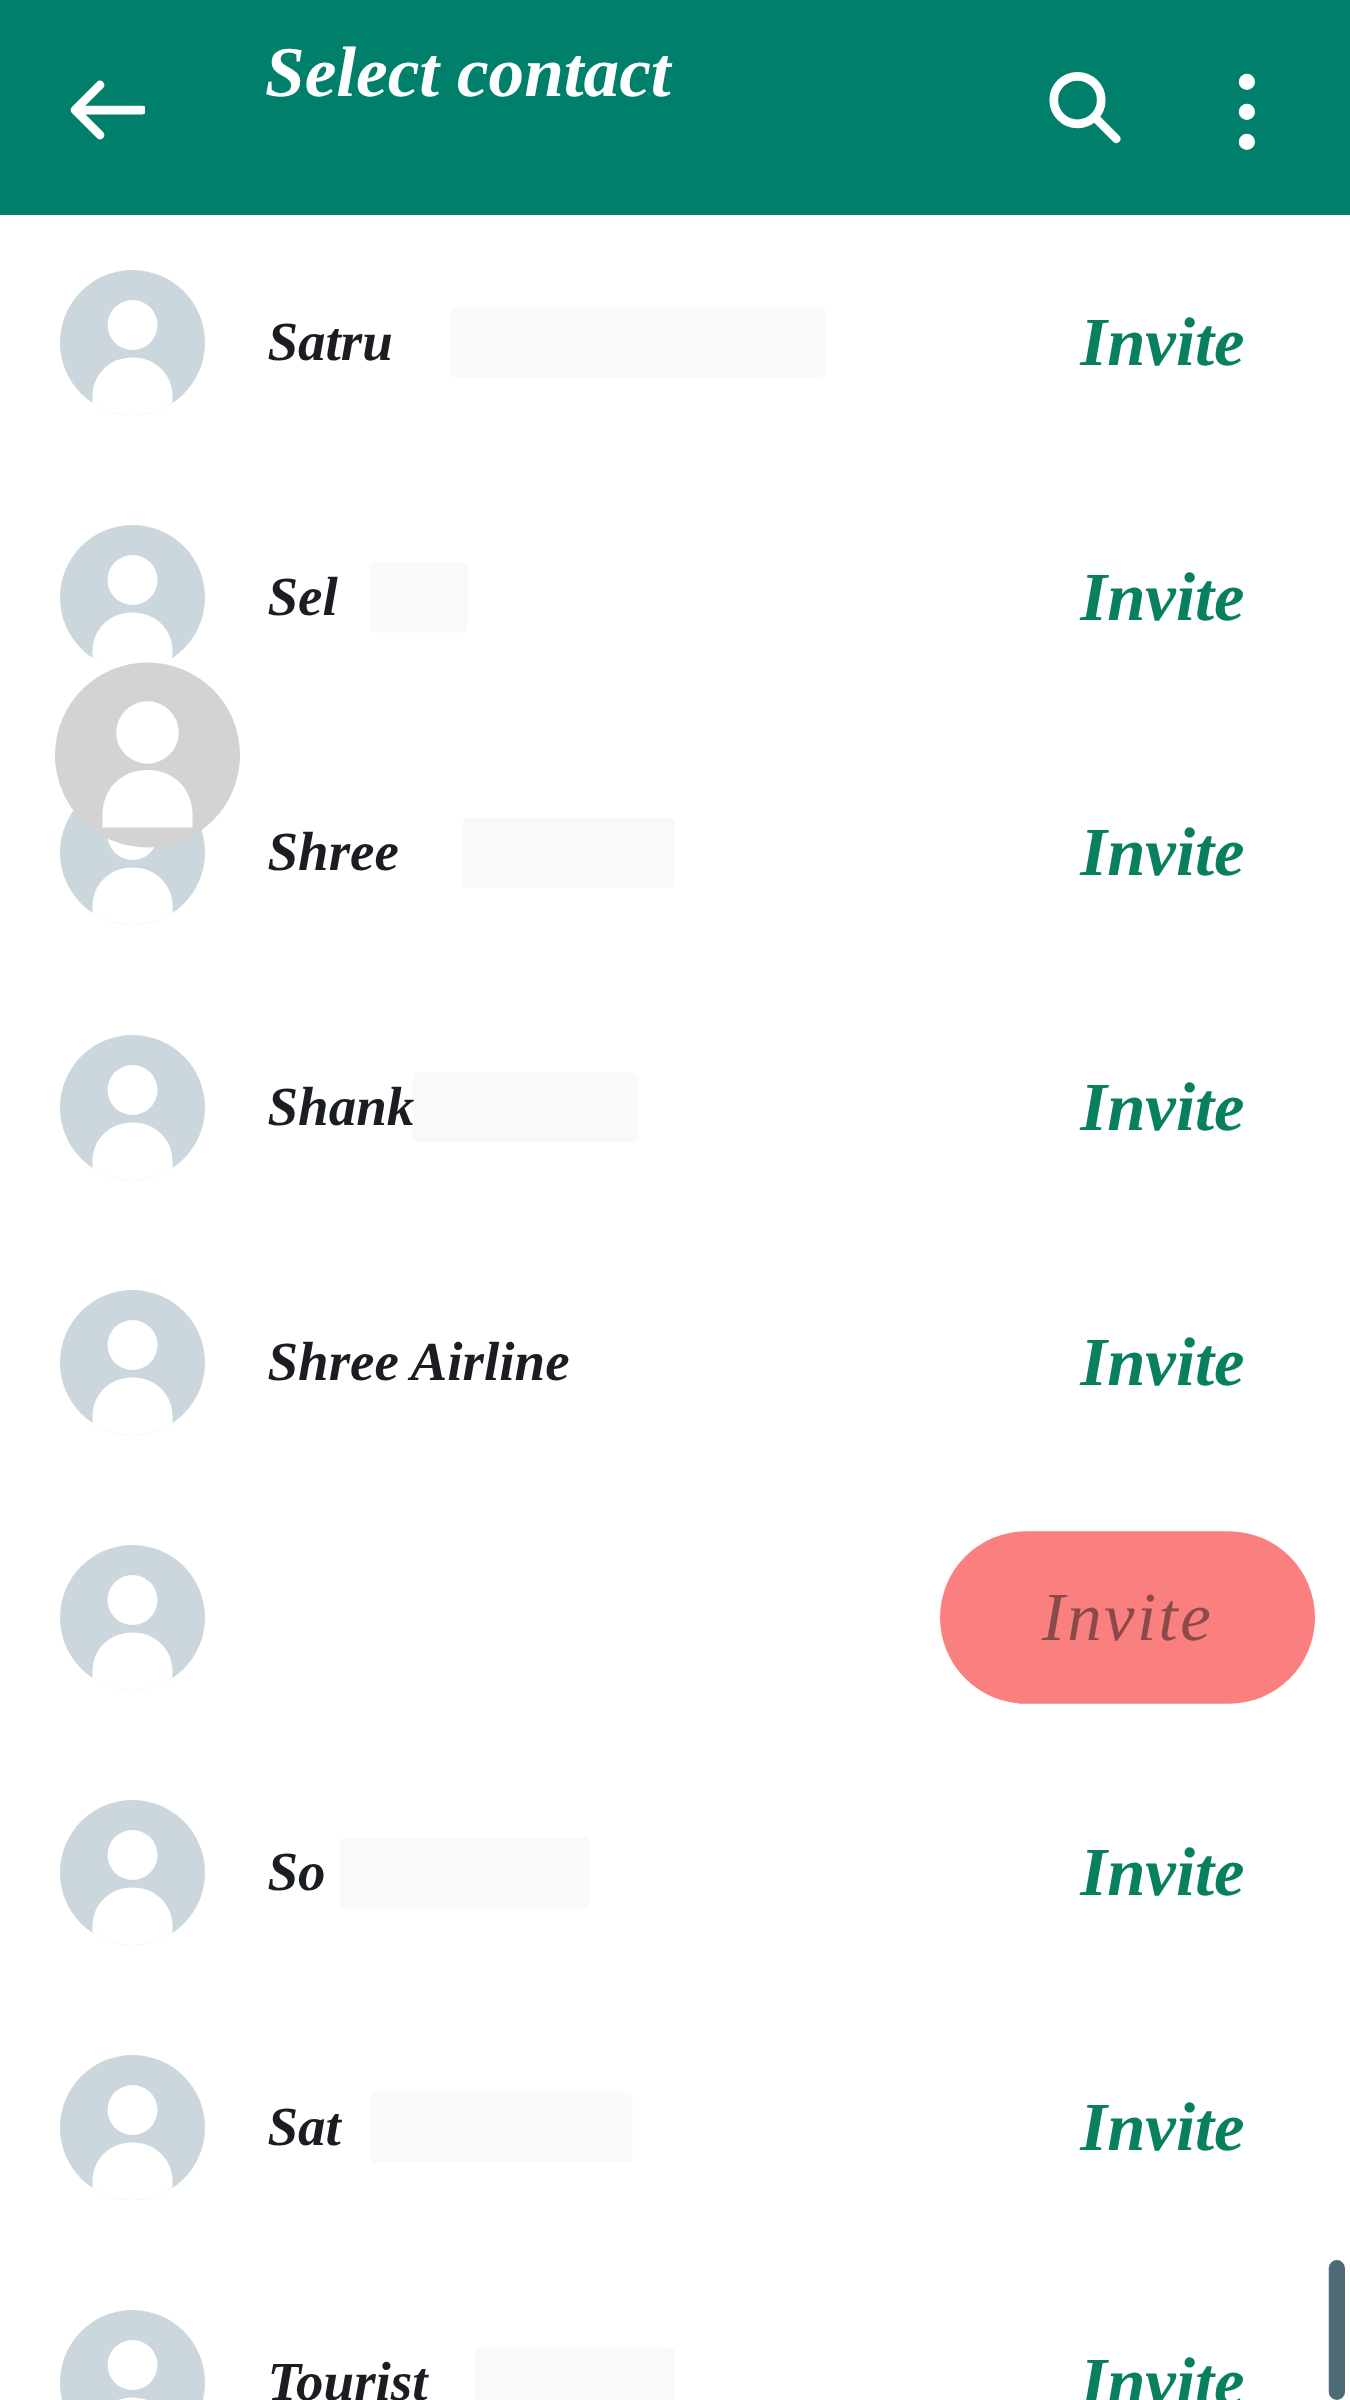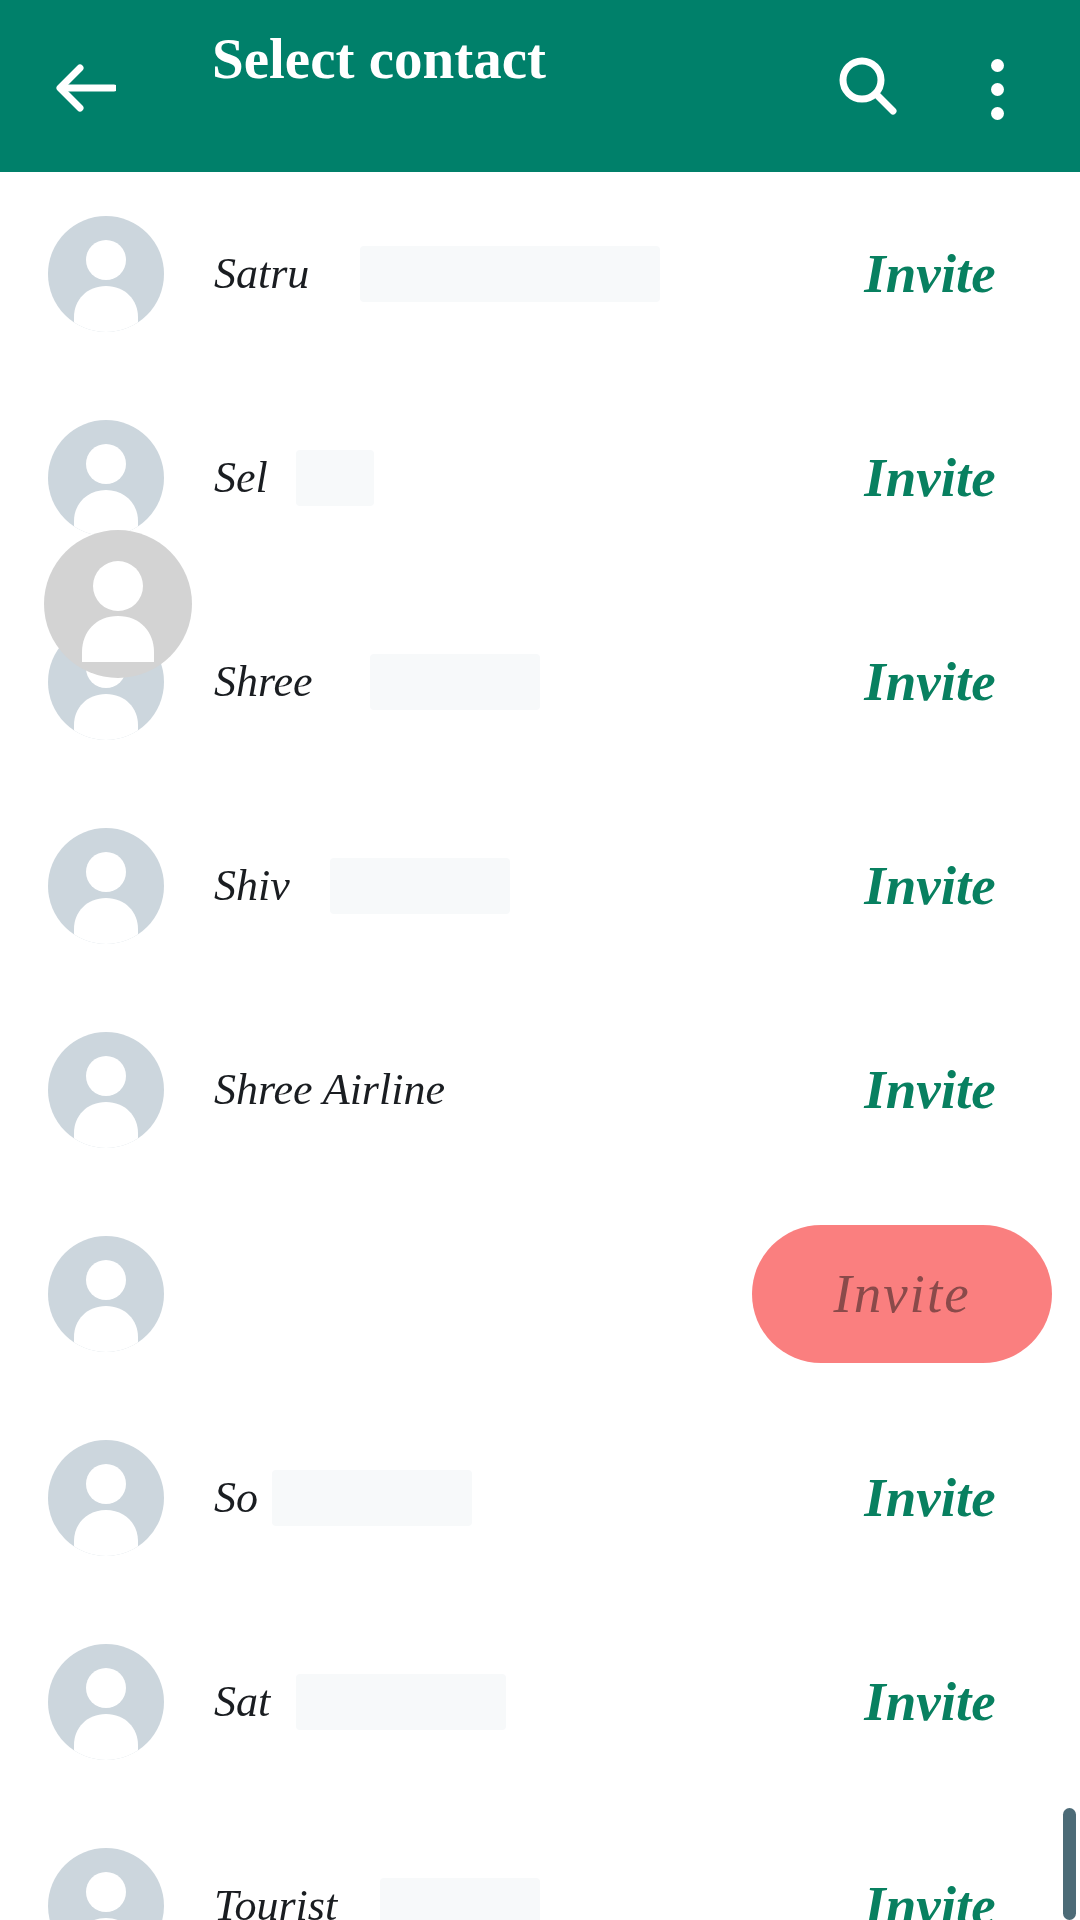"Select contact" .appbar-title { font-style: none -> italic }
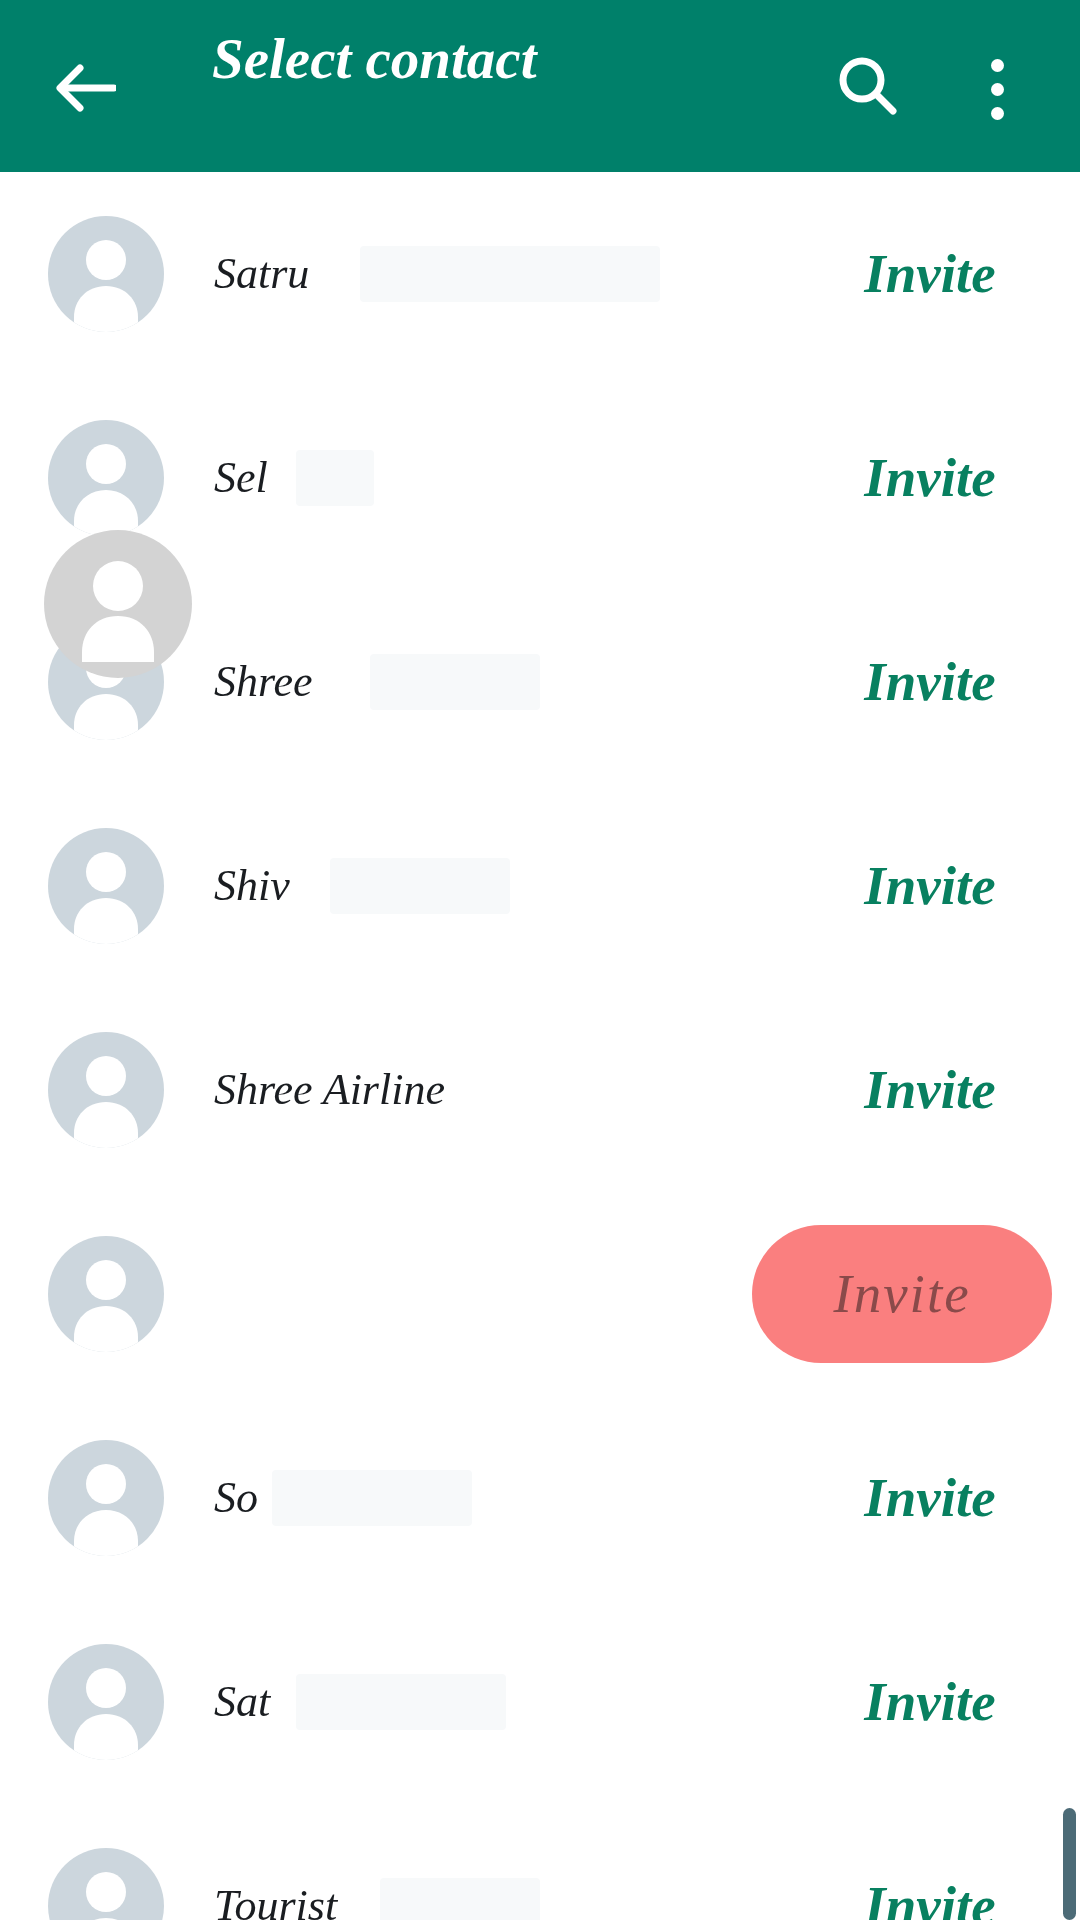"Satru" .row-name { font-weight: 400 -> 700 }
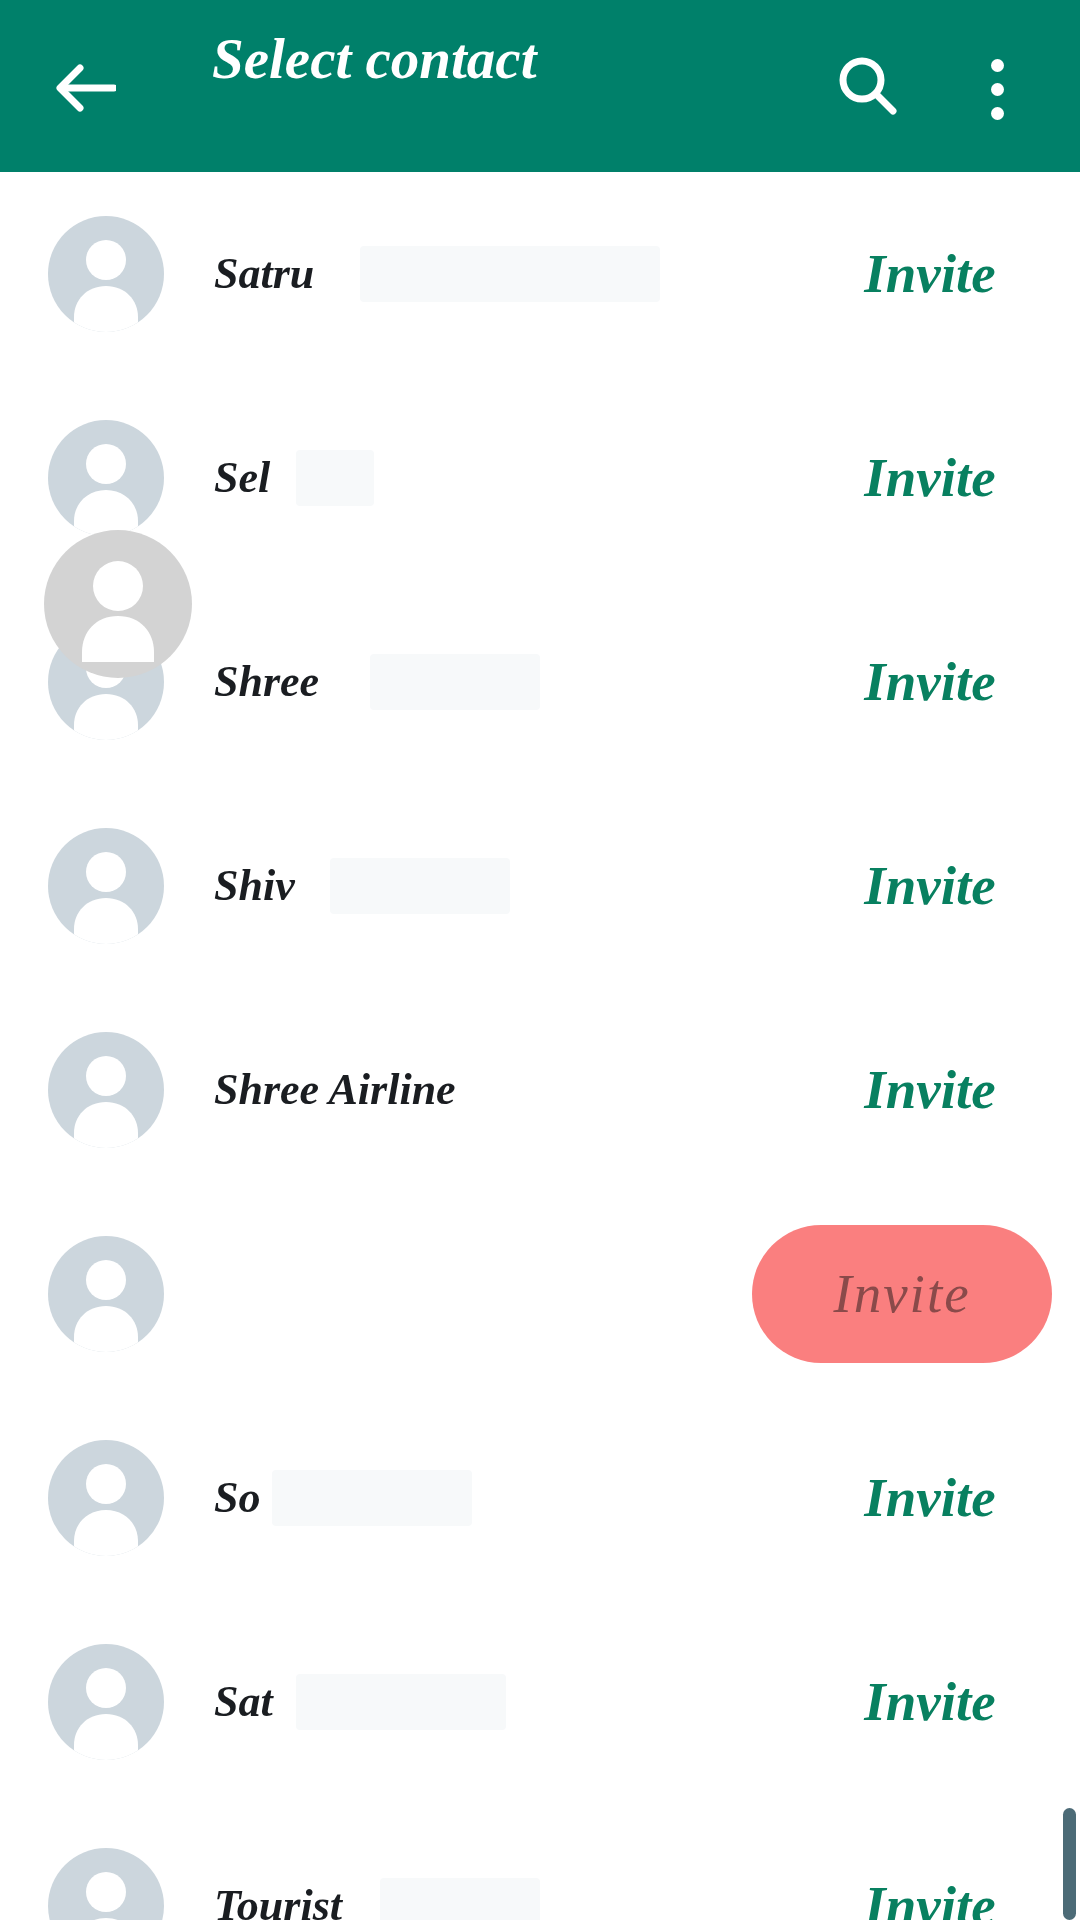"Shiv" div.row-name { text: Shiv -> Shank }
